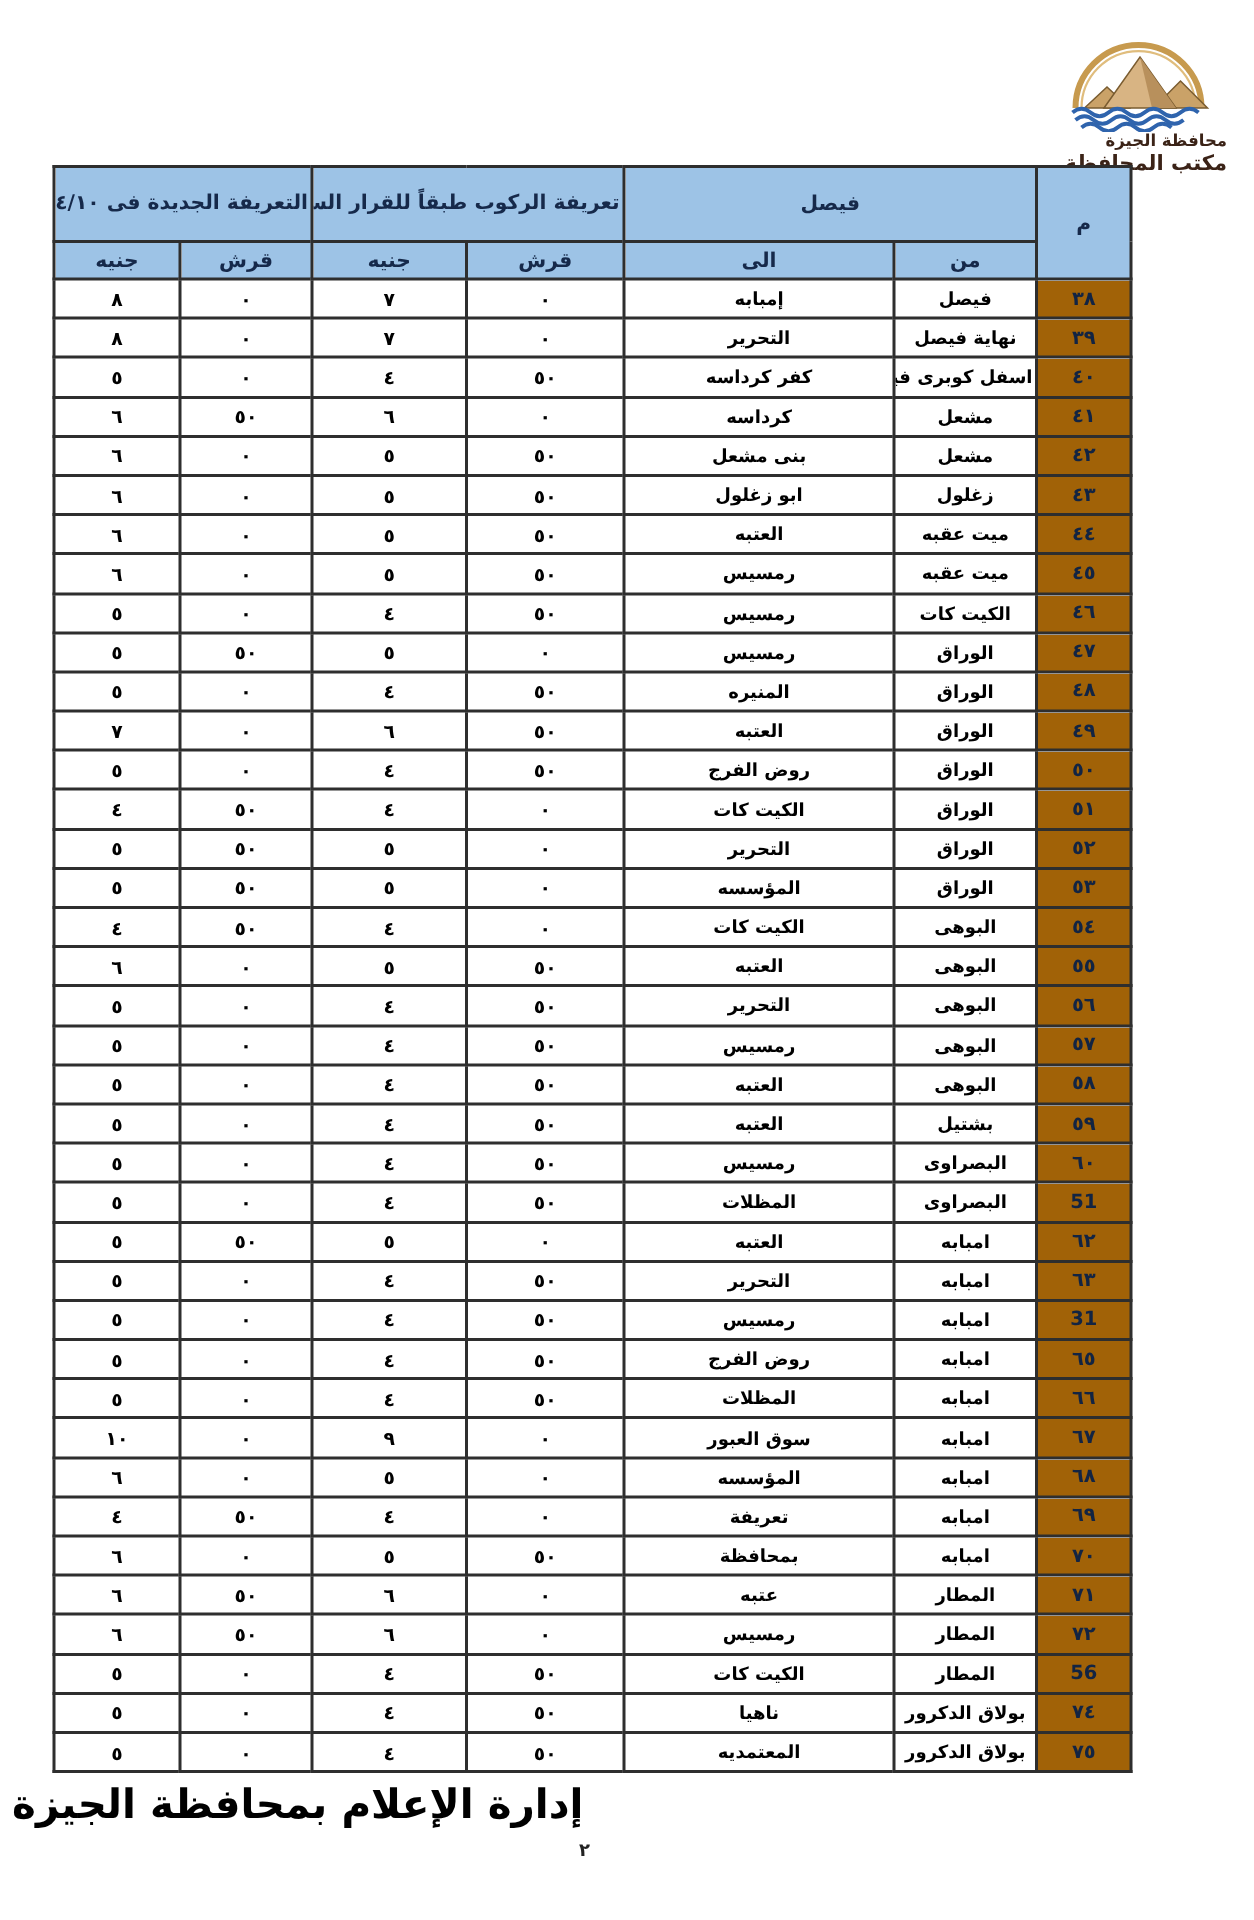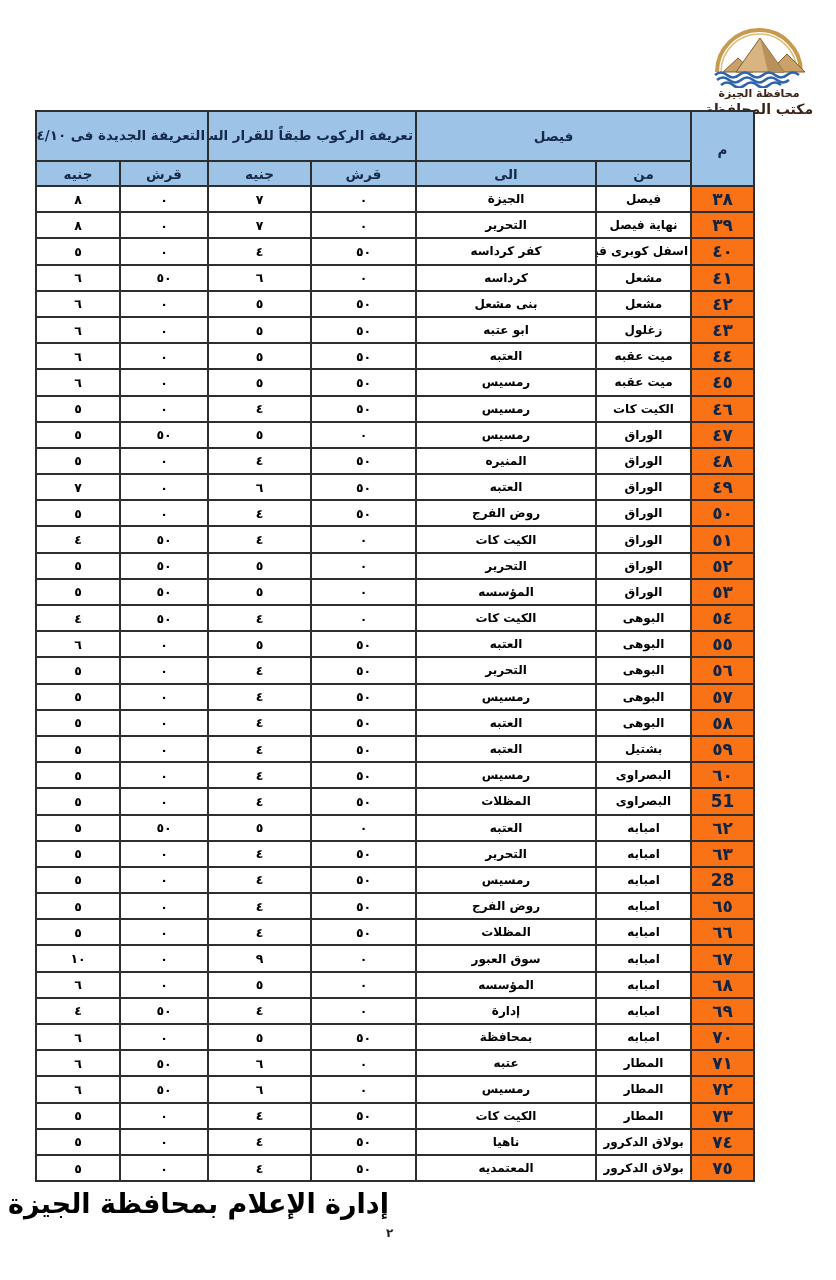"محافظة الجيزة" .logo { text-align: center -> right }
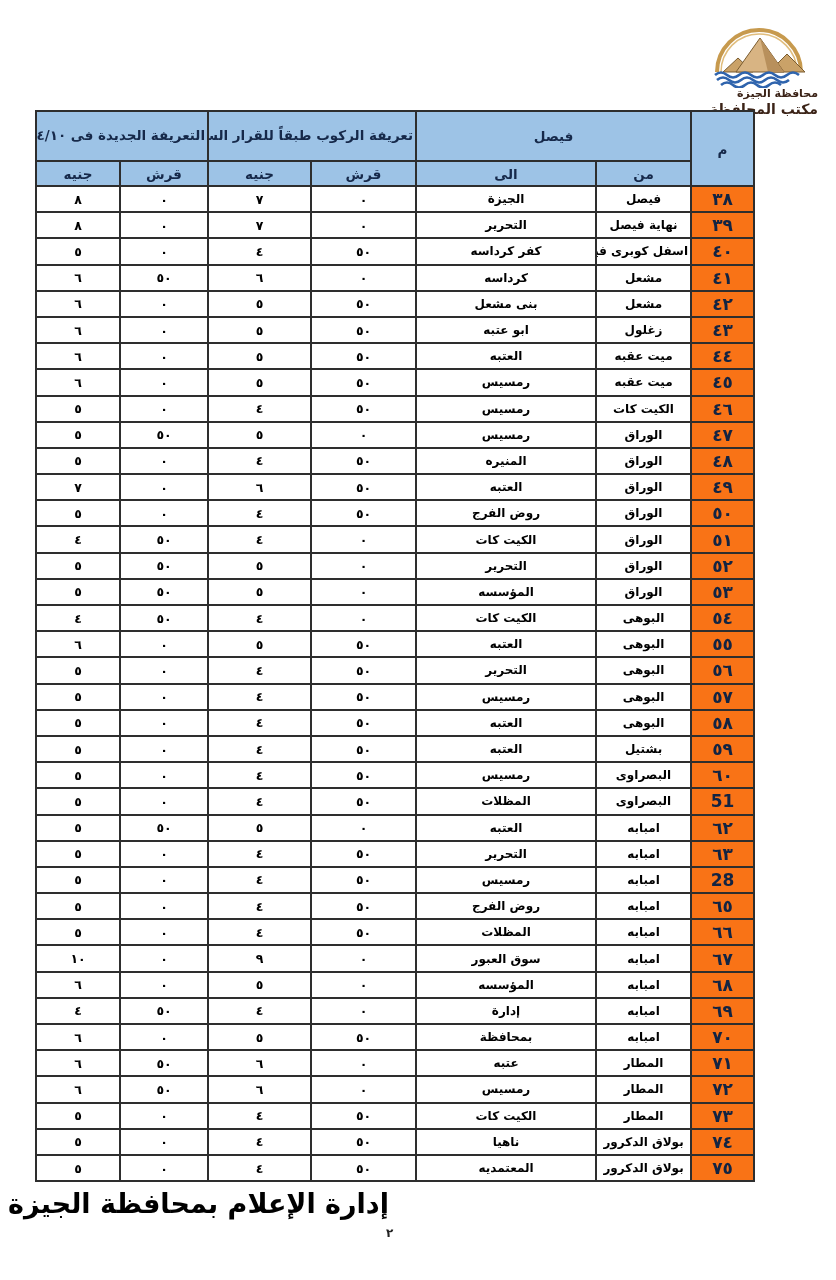"الجيزة" td.name { text: الجيزة -> إمبابه }
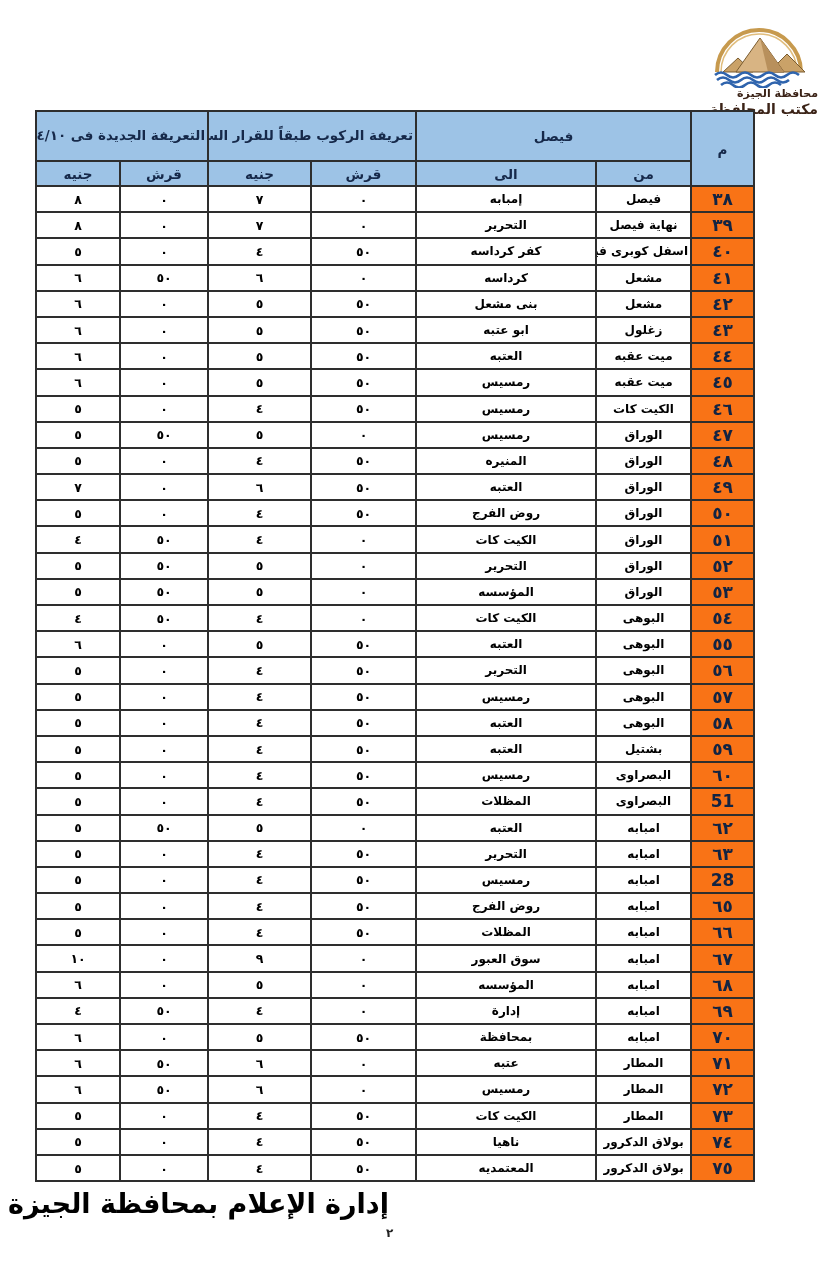"٣٨" table.fare tbody td.idx { background: #f97316 -> #a16207; font-size: 17px -> 13px }
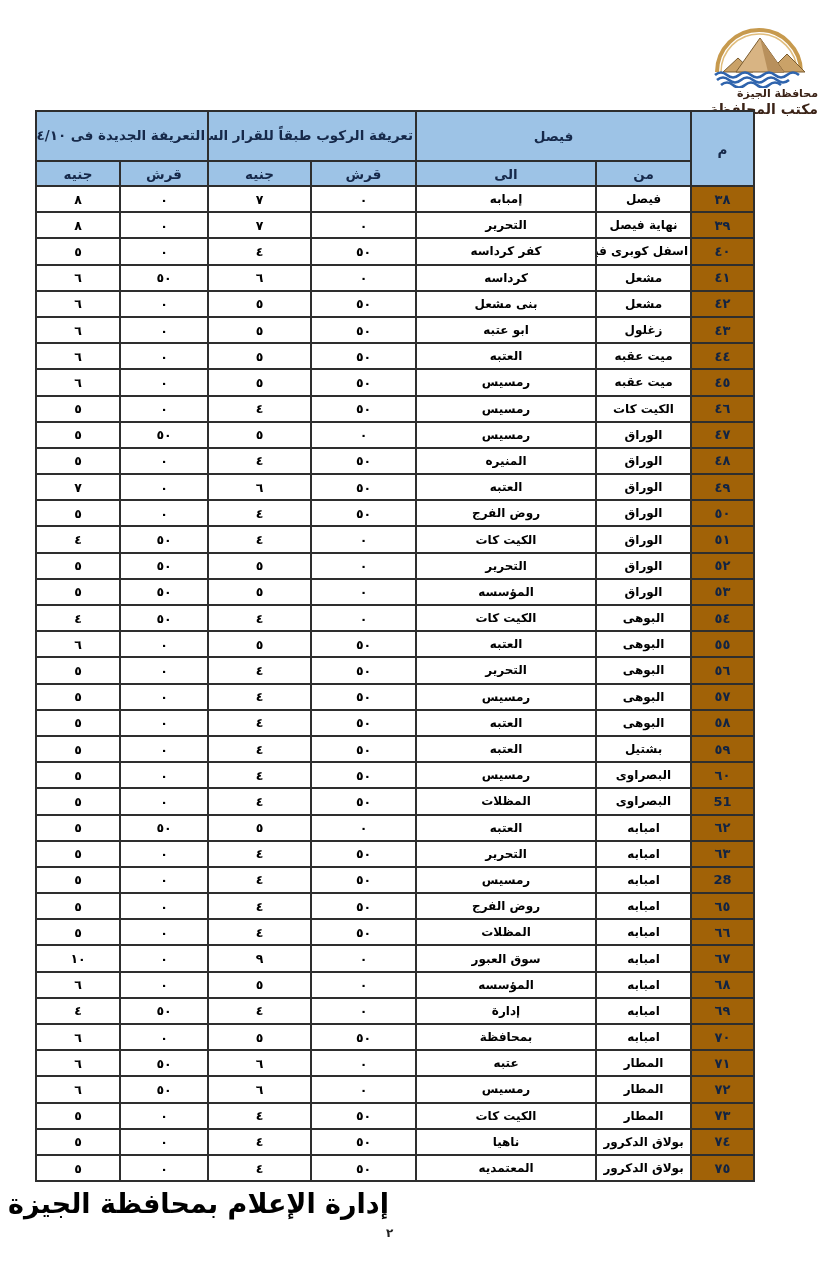"ابو عتبه" td.name { text: عتبه -> زغلول }
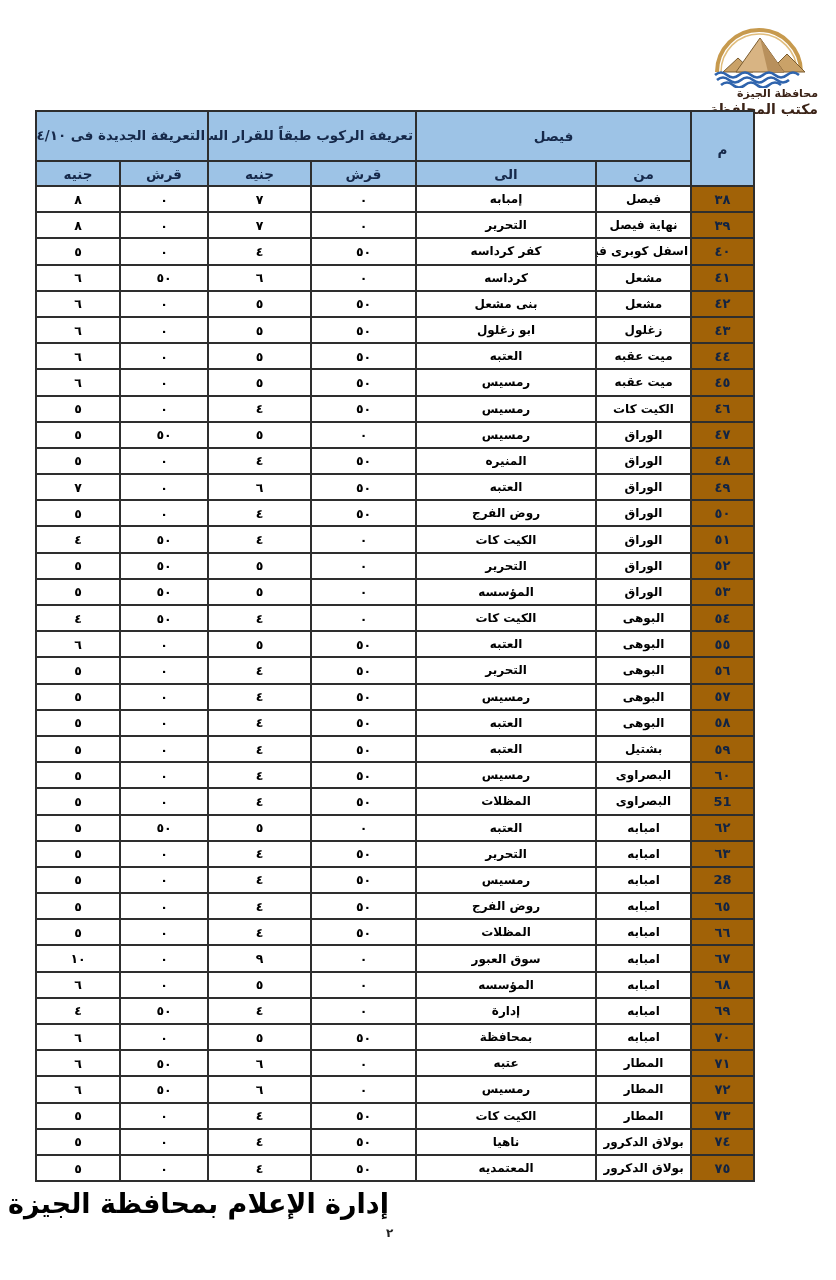"28" td.idx { text: 28 -> 31 }
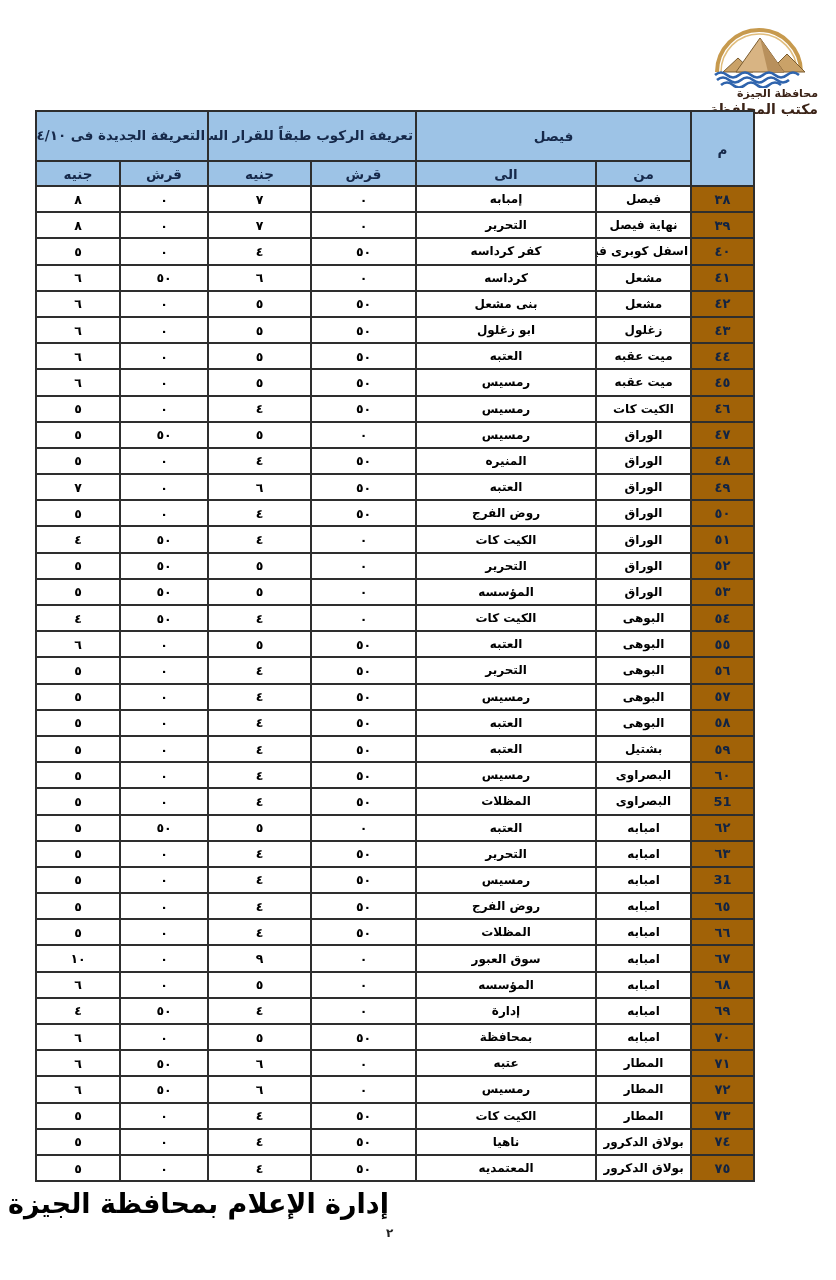"إدارة" td.name { text: إدارة -> تعريفة }
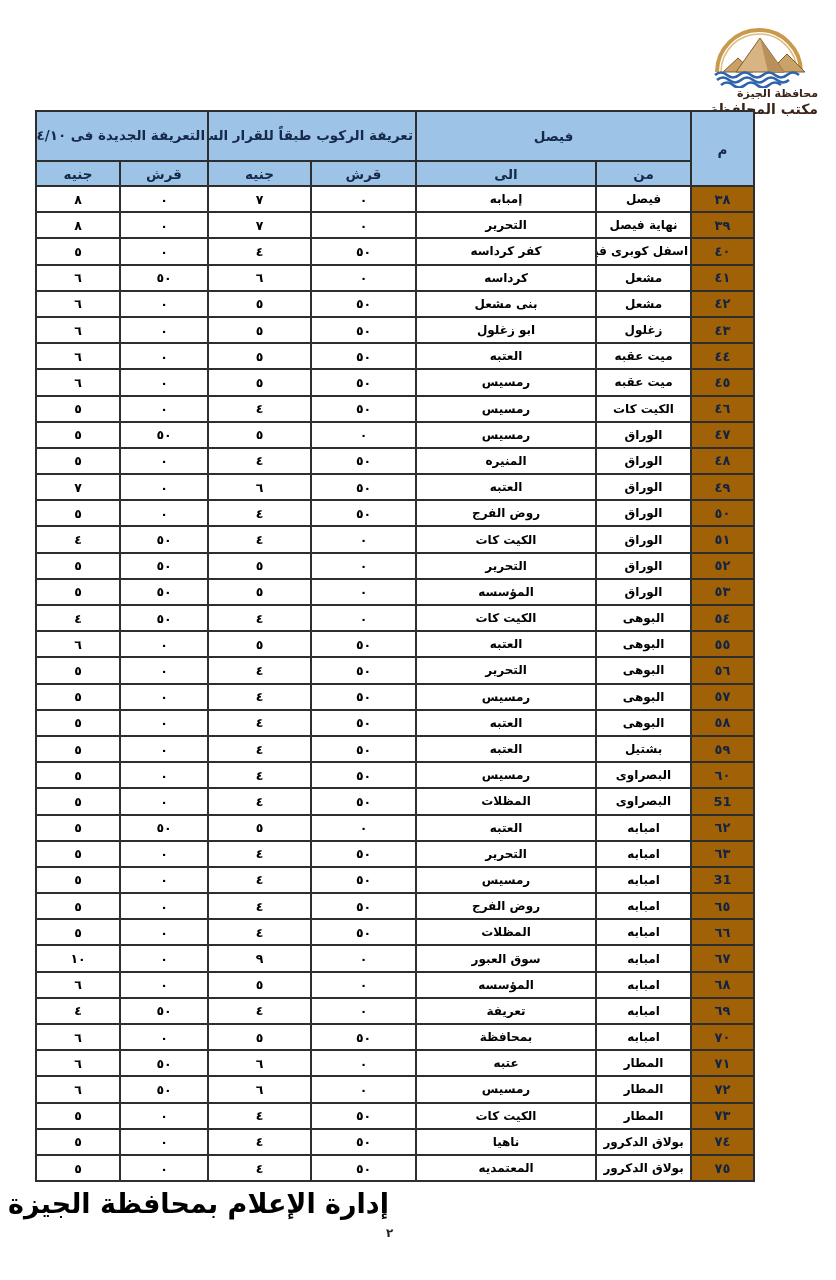"٧٣" td.idx { text: ٧٣ -> 56 }
